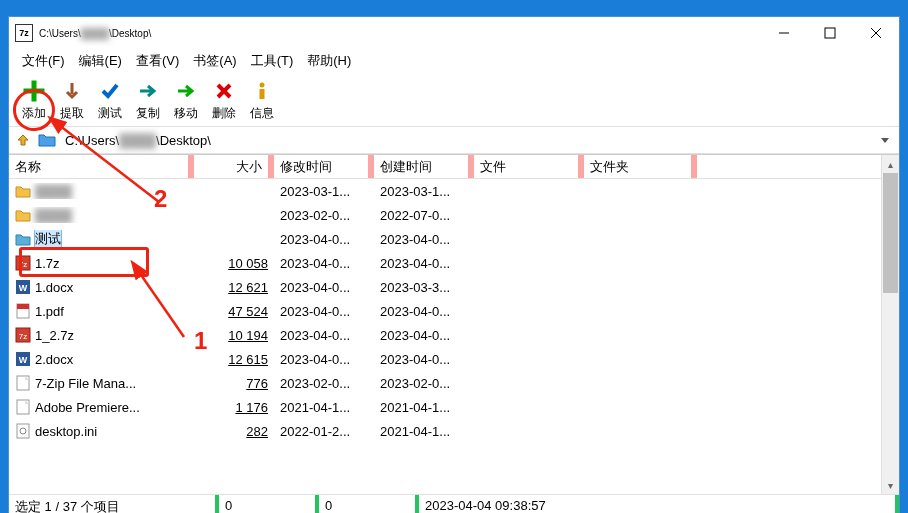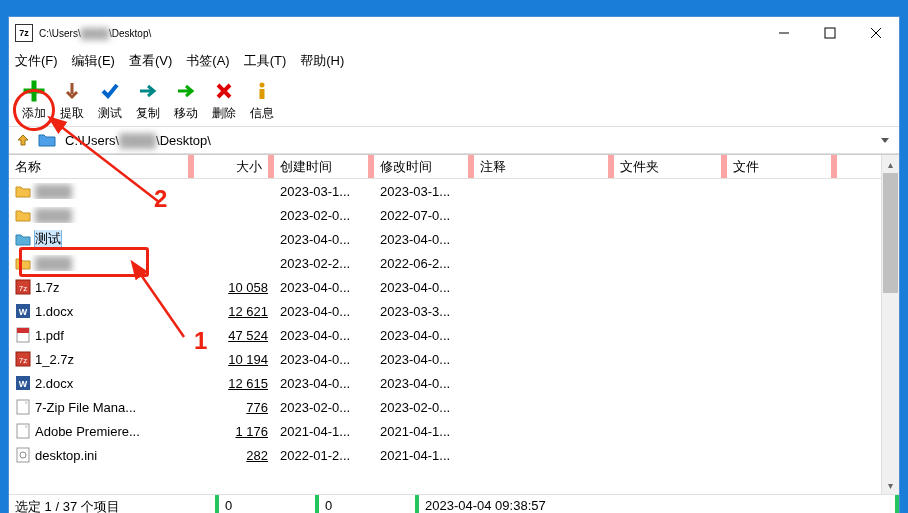"文件(F)" .menubar { padding: 0 0 -> 0 7px }
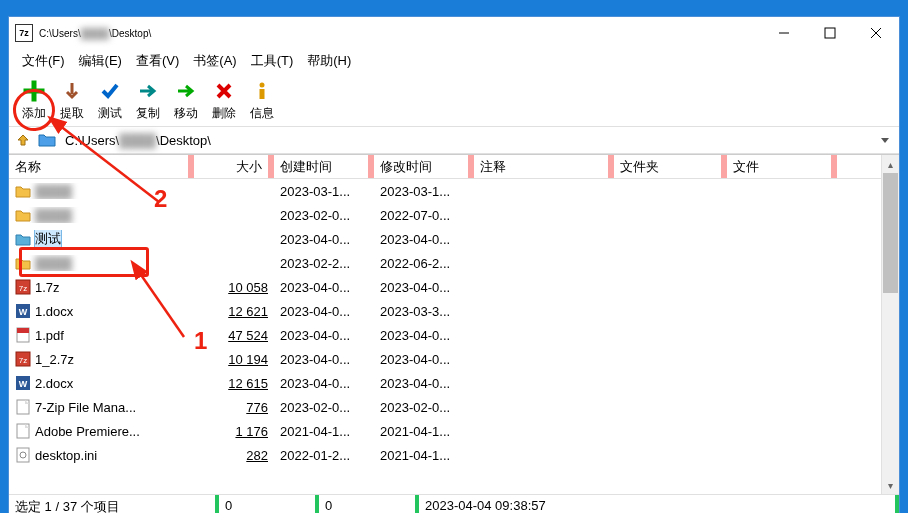"创建时间" div.hdr { order: before "修改时间" -> after "修改时间" }
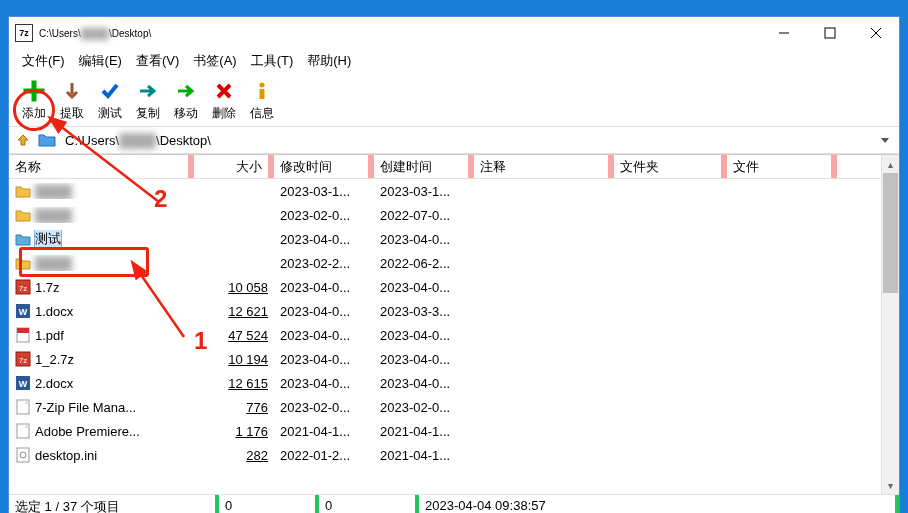"注释" div.hdr { html: <div>注释</div> -> none }
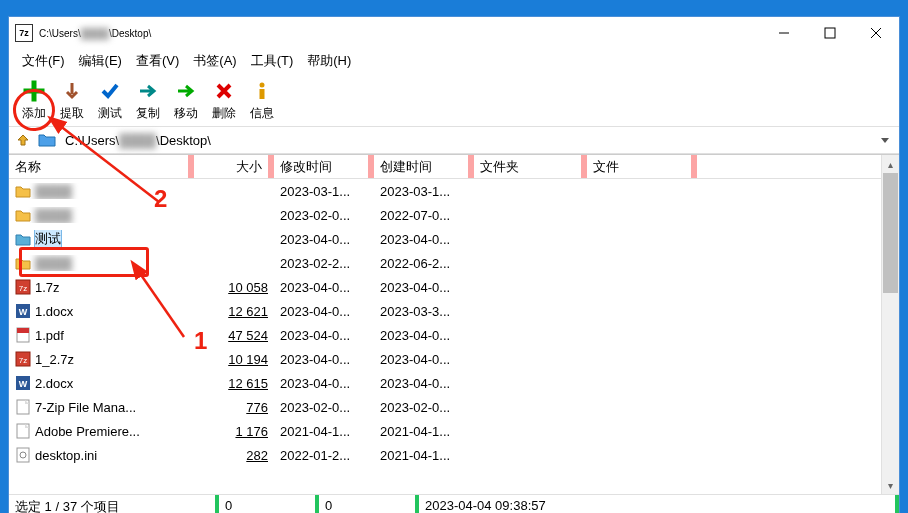"文件夹" div.hdr { order: before "文件" -> after "文件" }
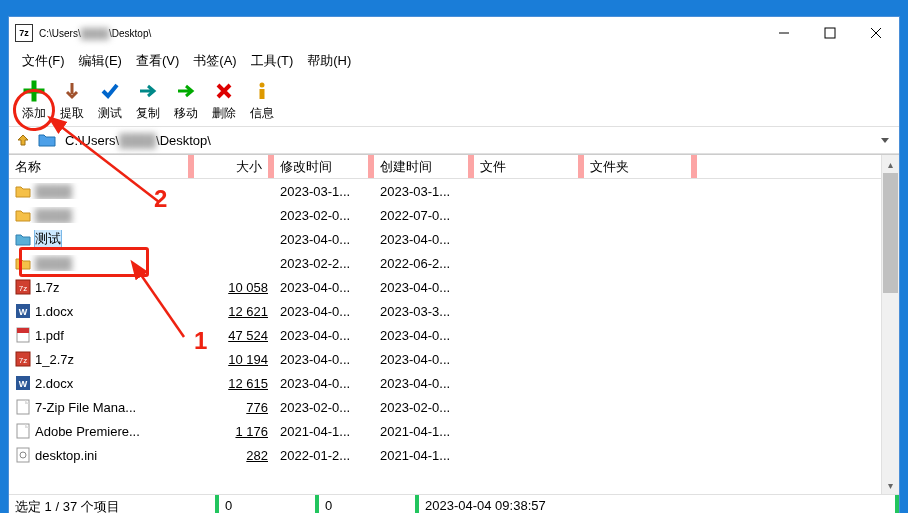"2023-02-2..." div.row { html: <div> <div> <span><svg> <path></path> </svg></span> <span>████</span> </div> <div></div> <div>2023-02-2...</div> <div>2022-06-2...</div> </div> -> none }
